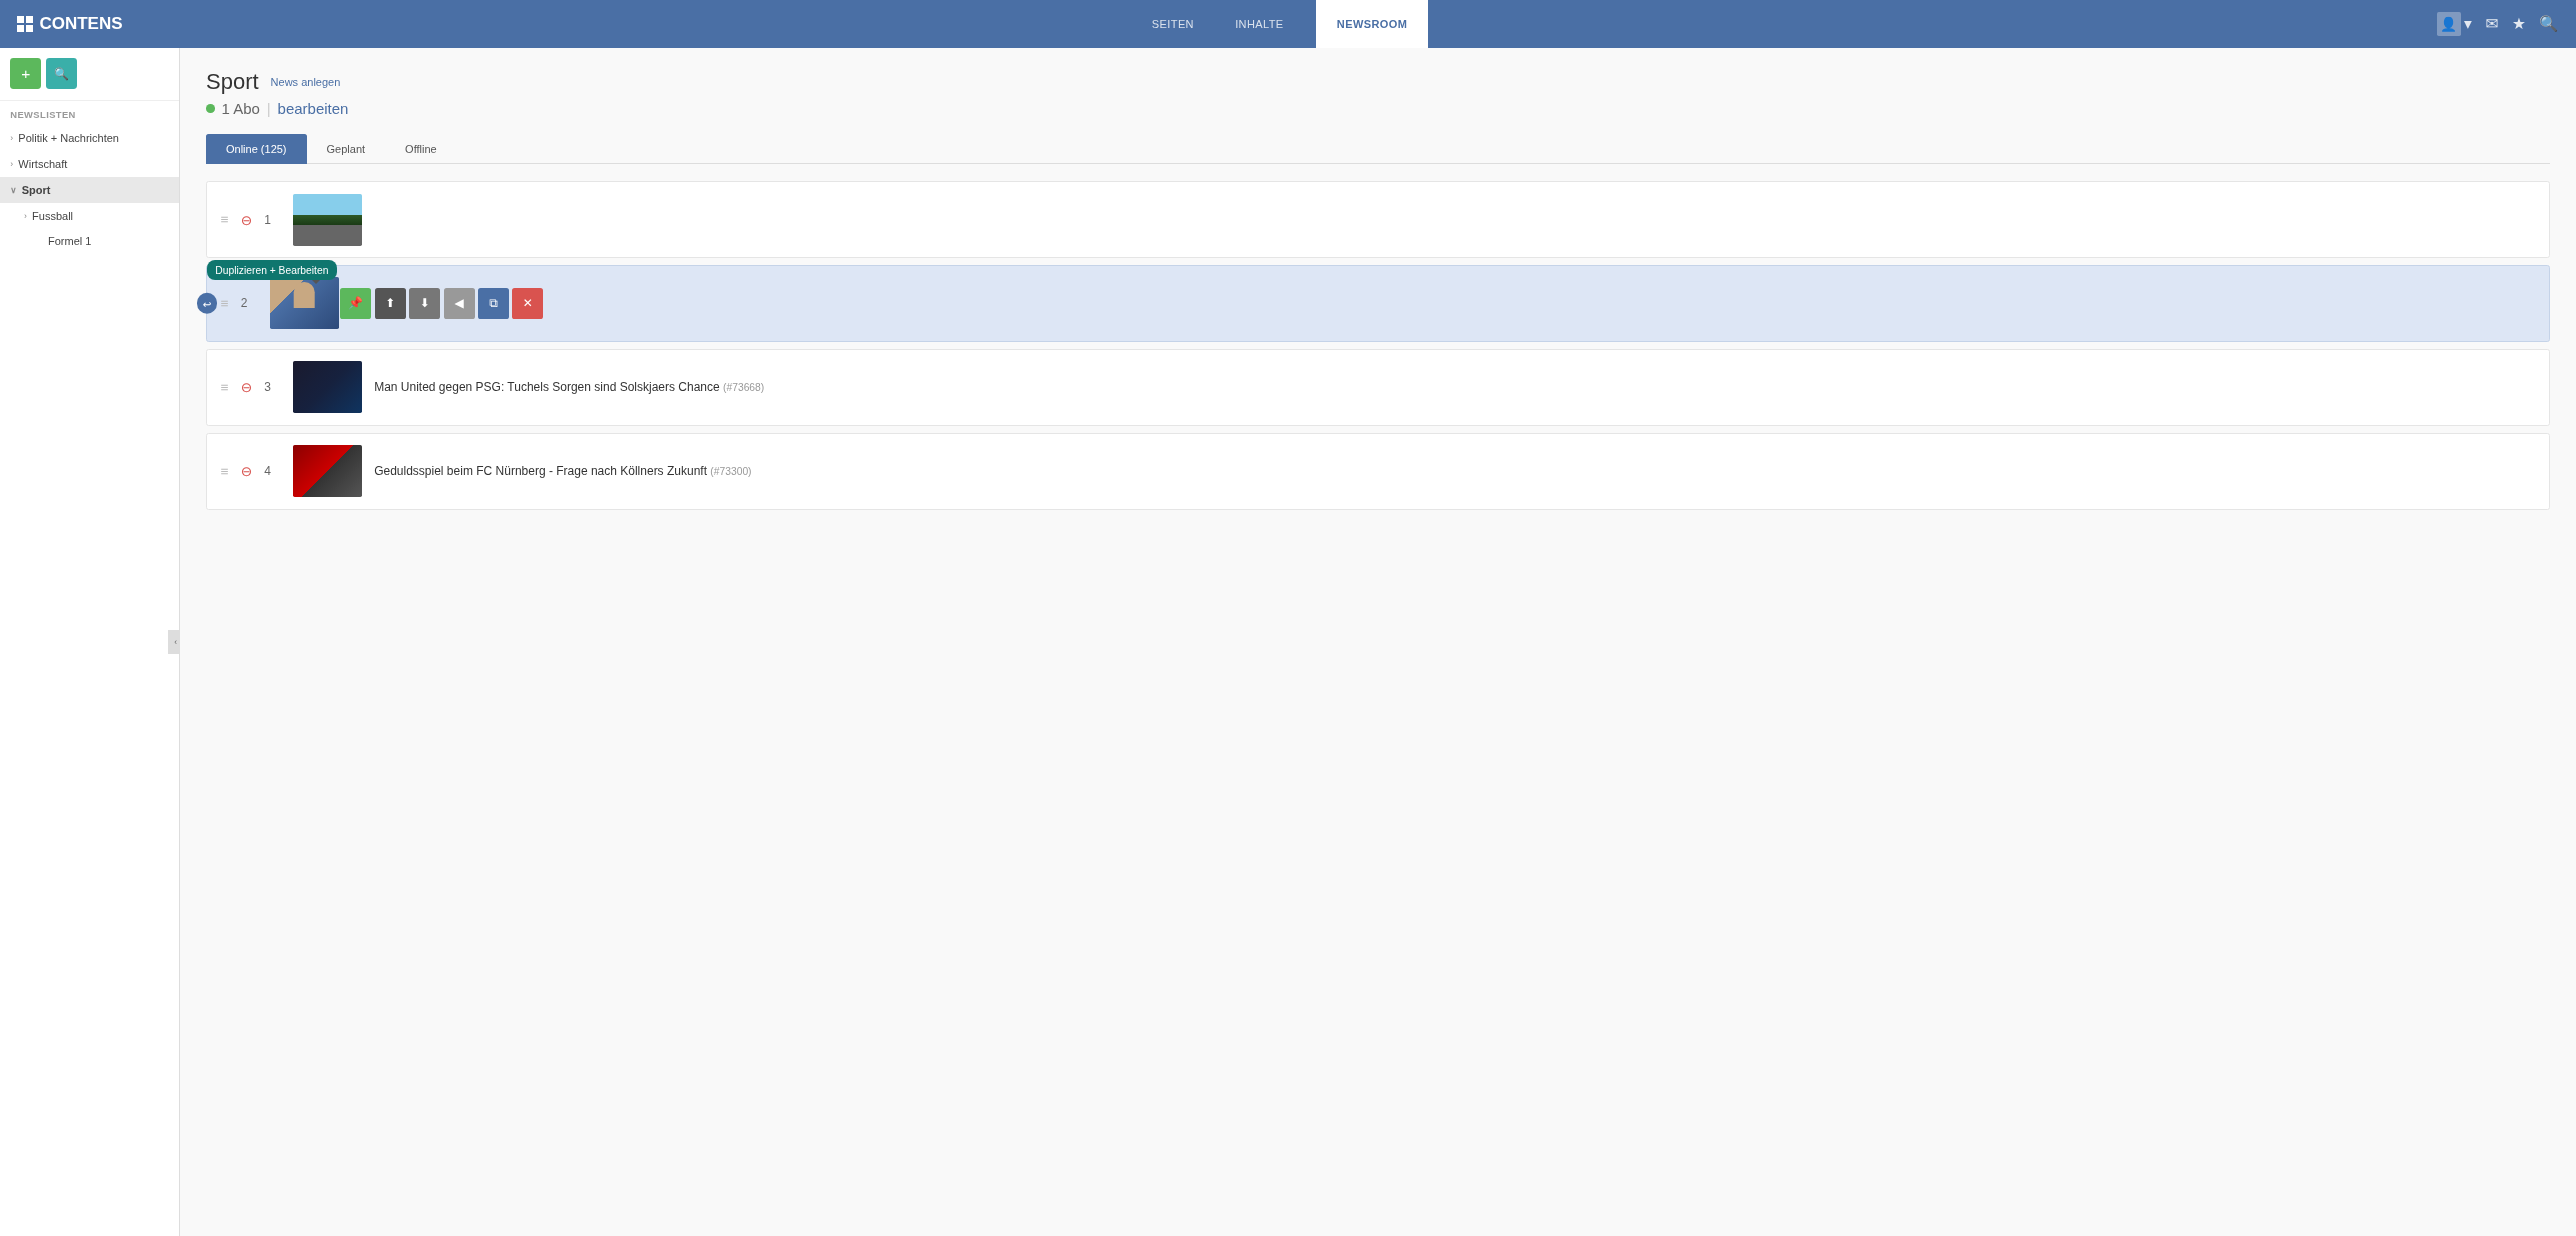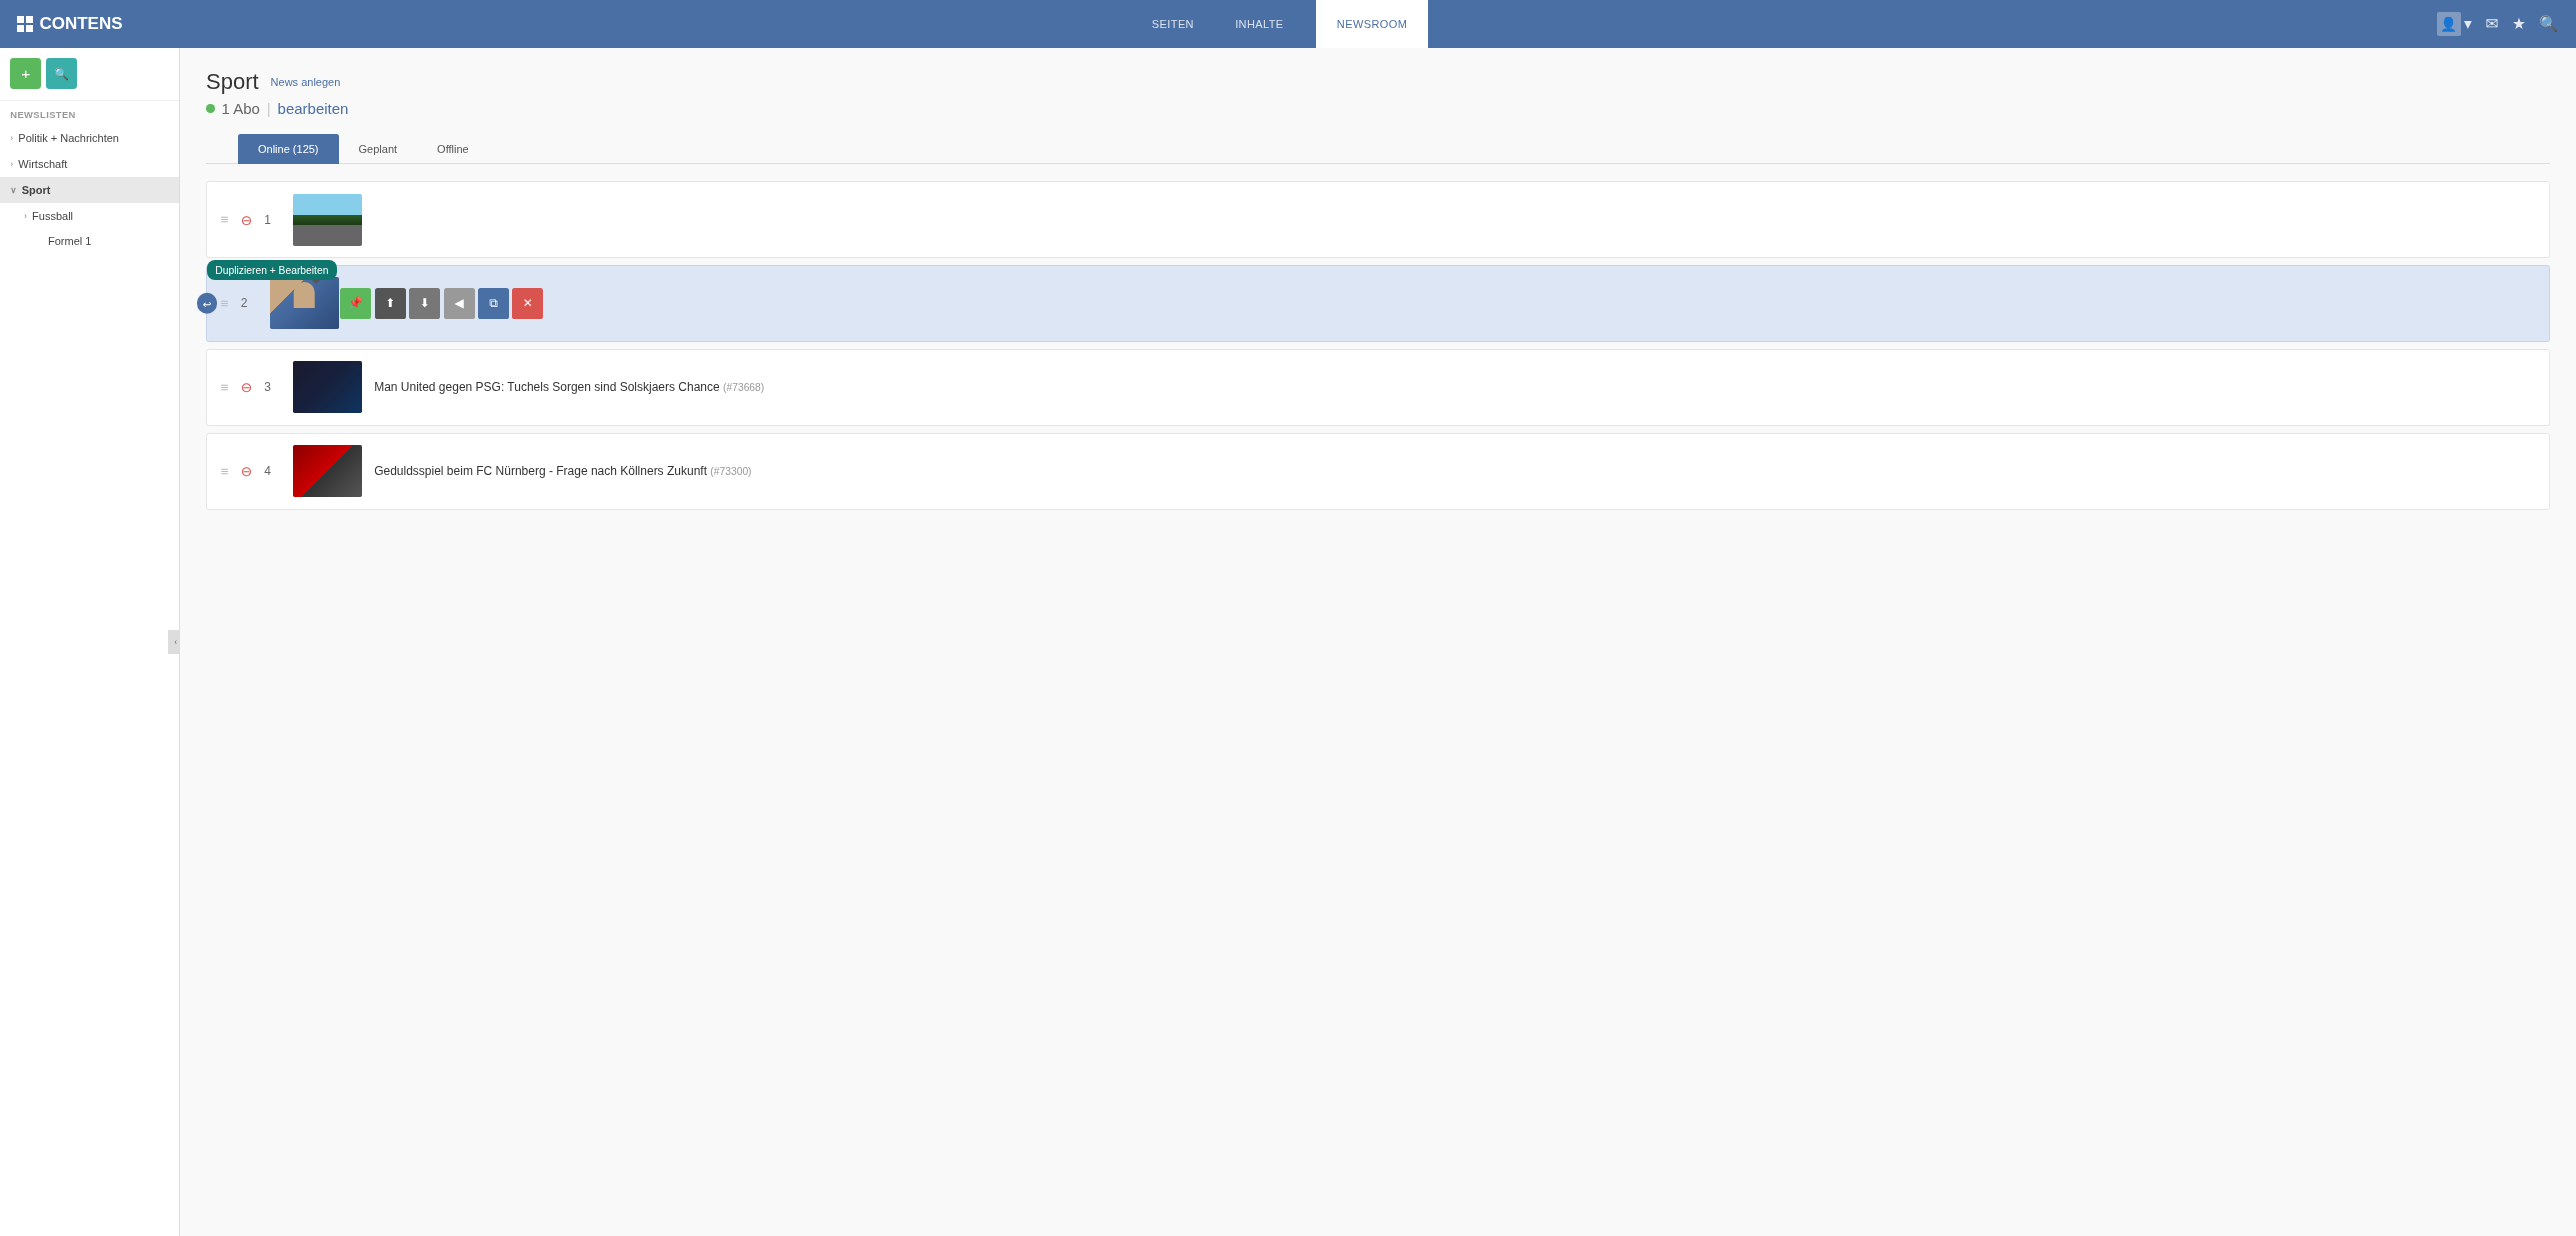"NEWSROOM" .nav-item.active { font-weight: normal -> bold }
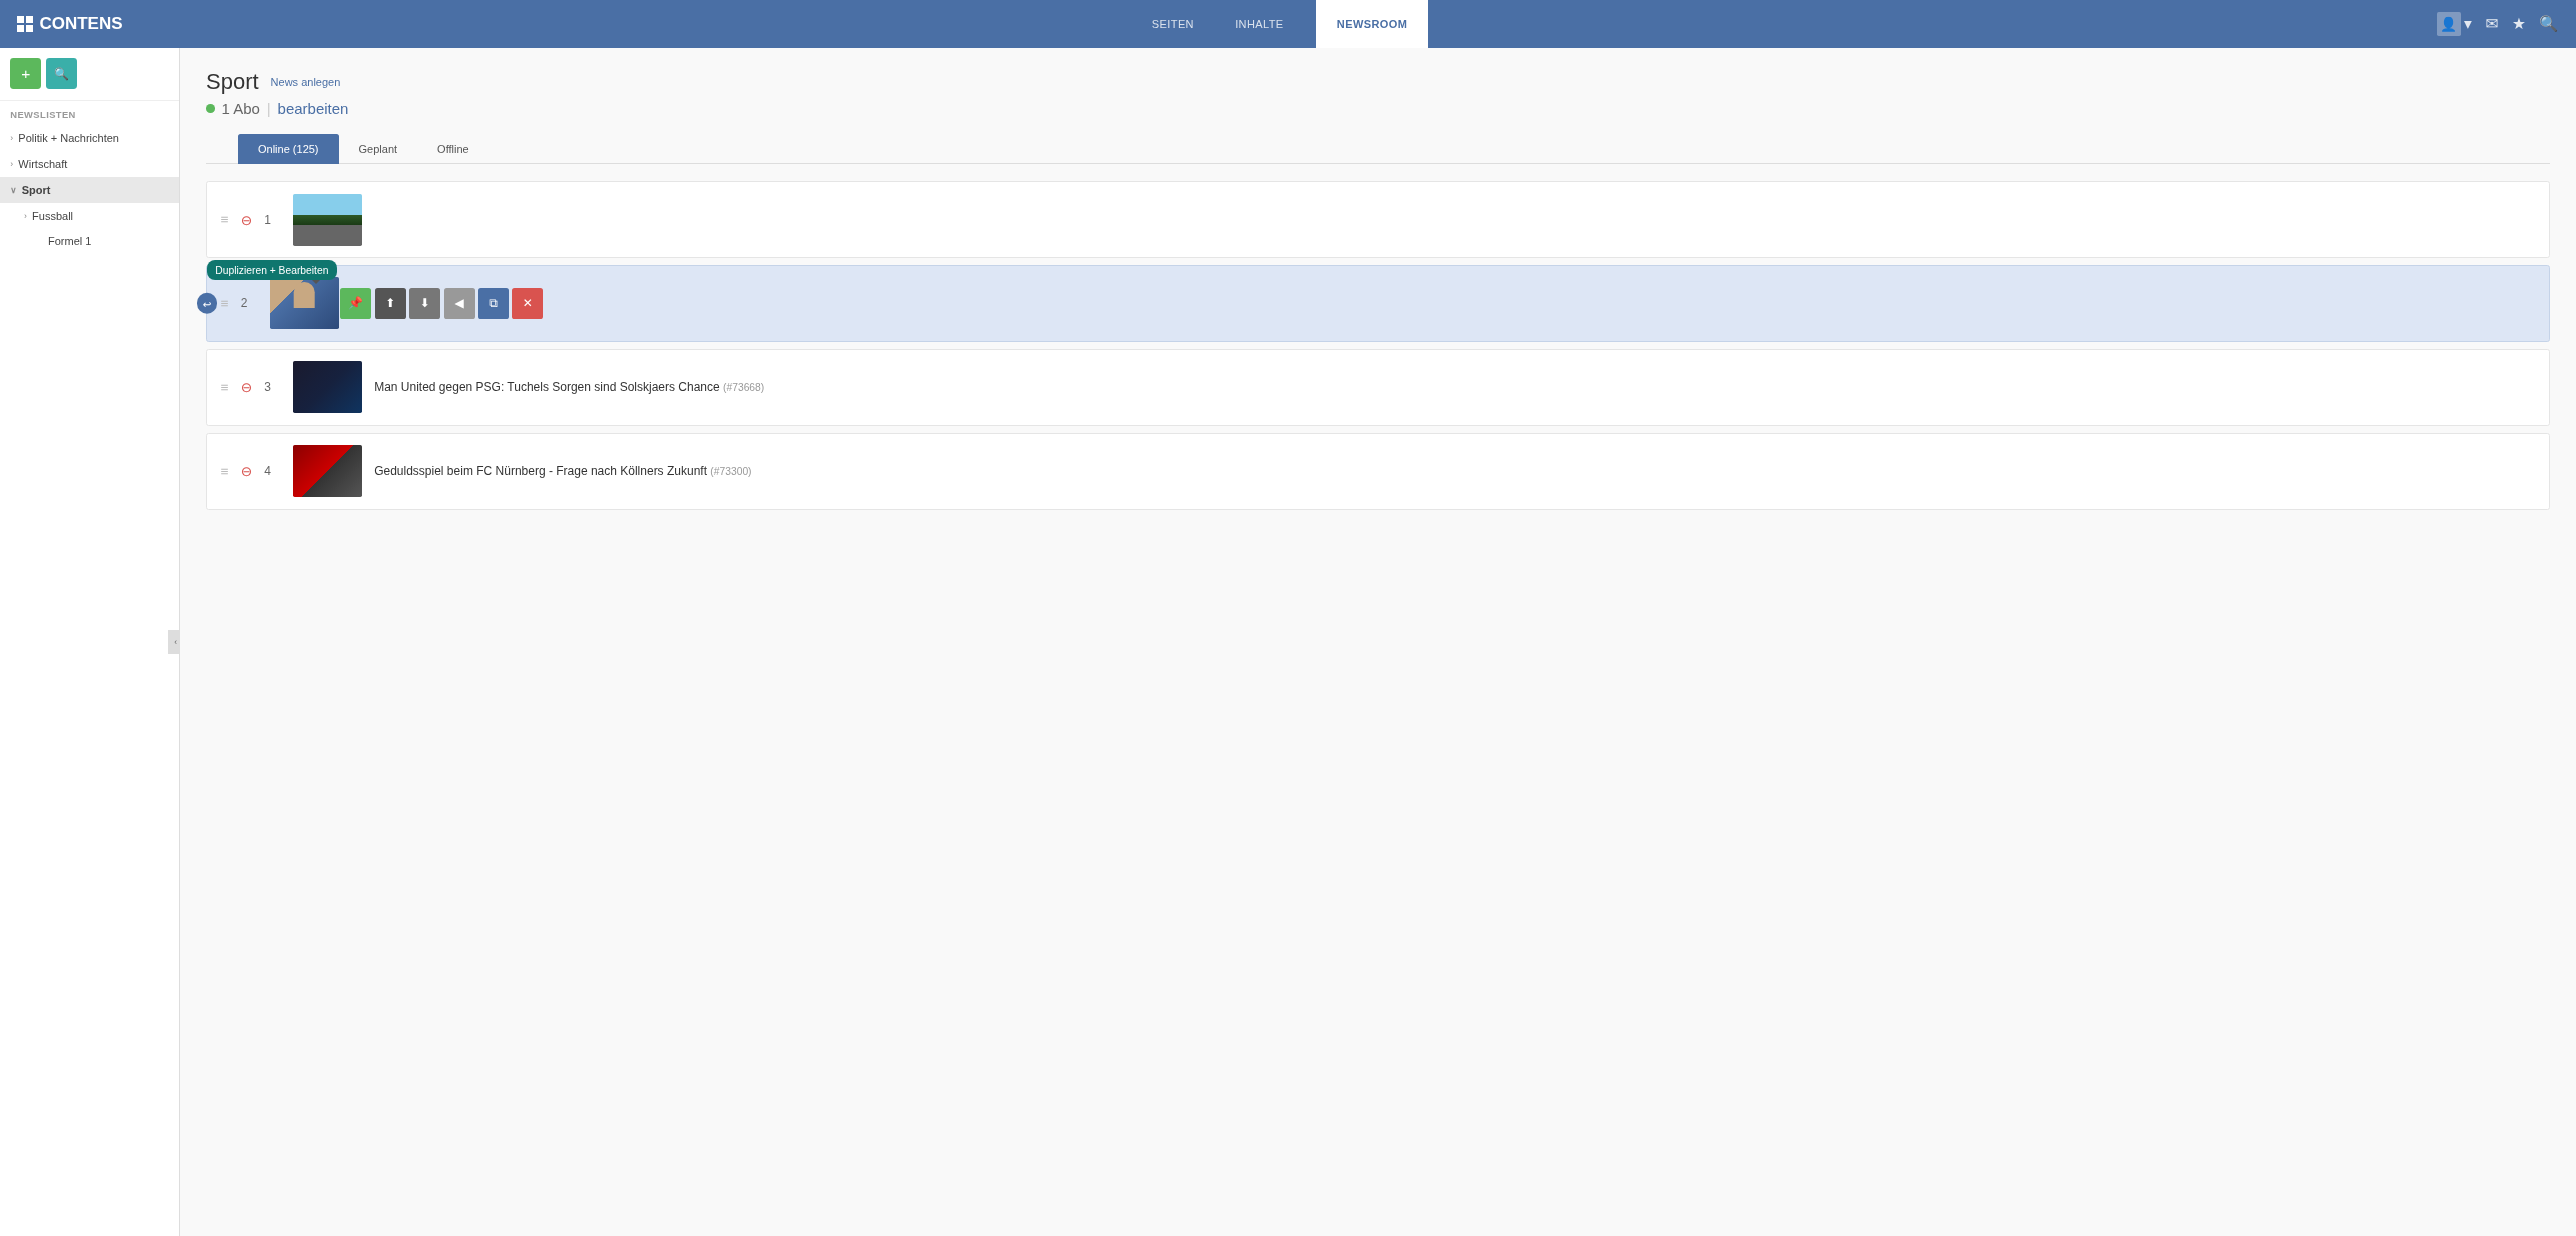"Online (125)" .tab.active { margin-left: 32px -> none }
